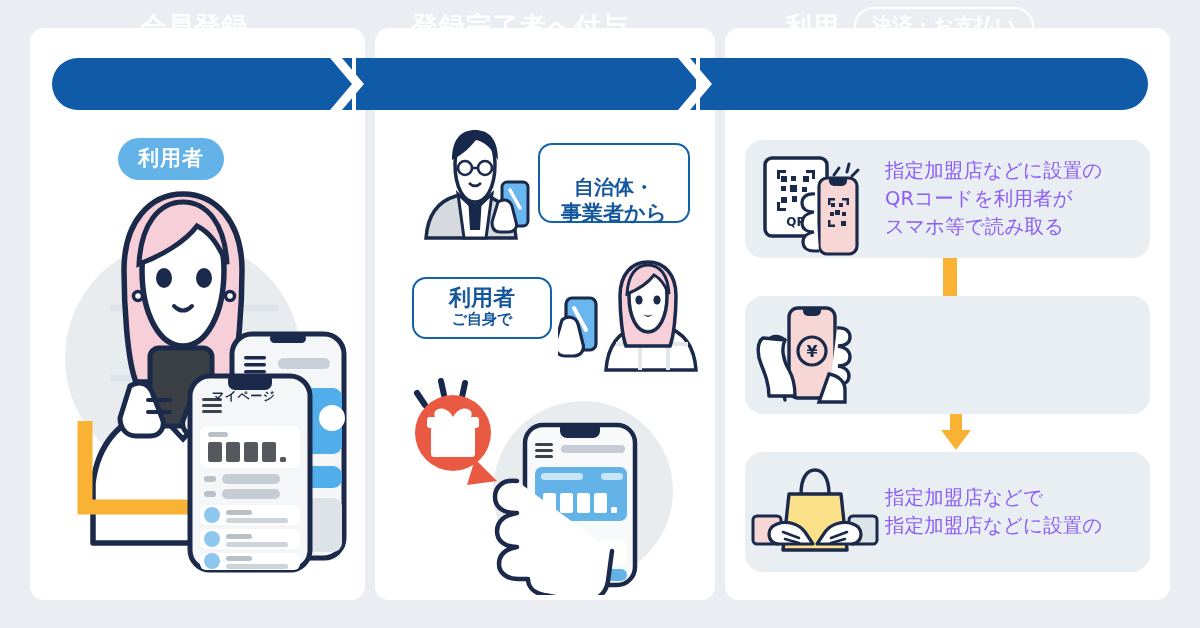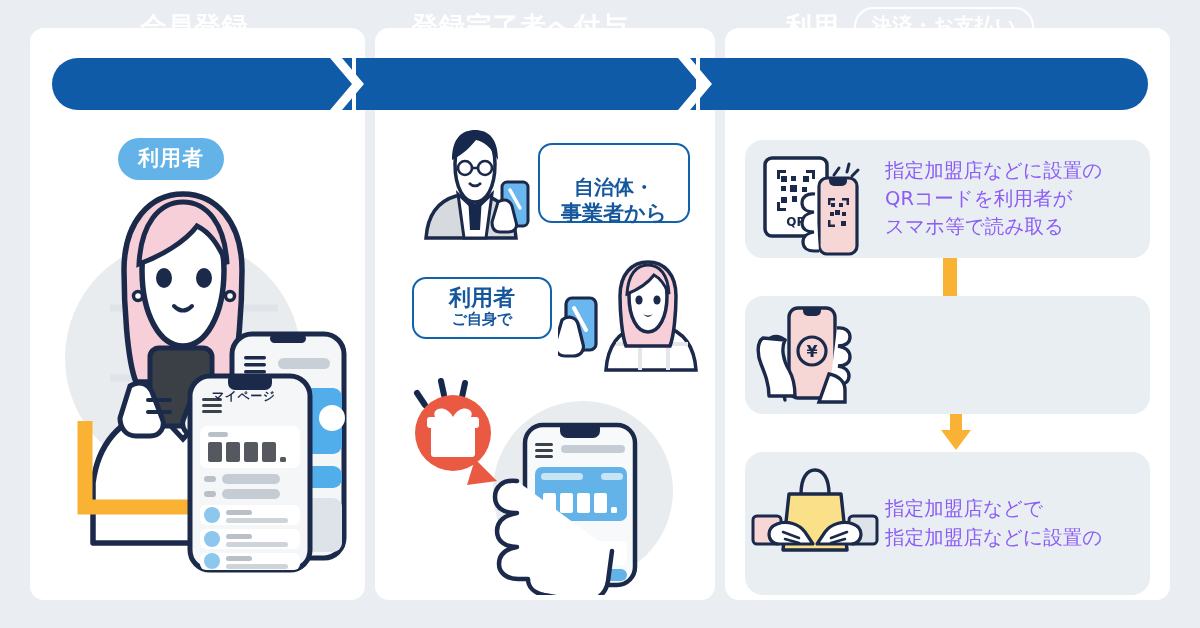"指定加盟店などで" #step-3 { height: 143px -> 120px }
